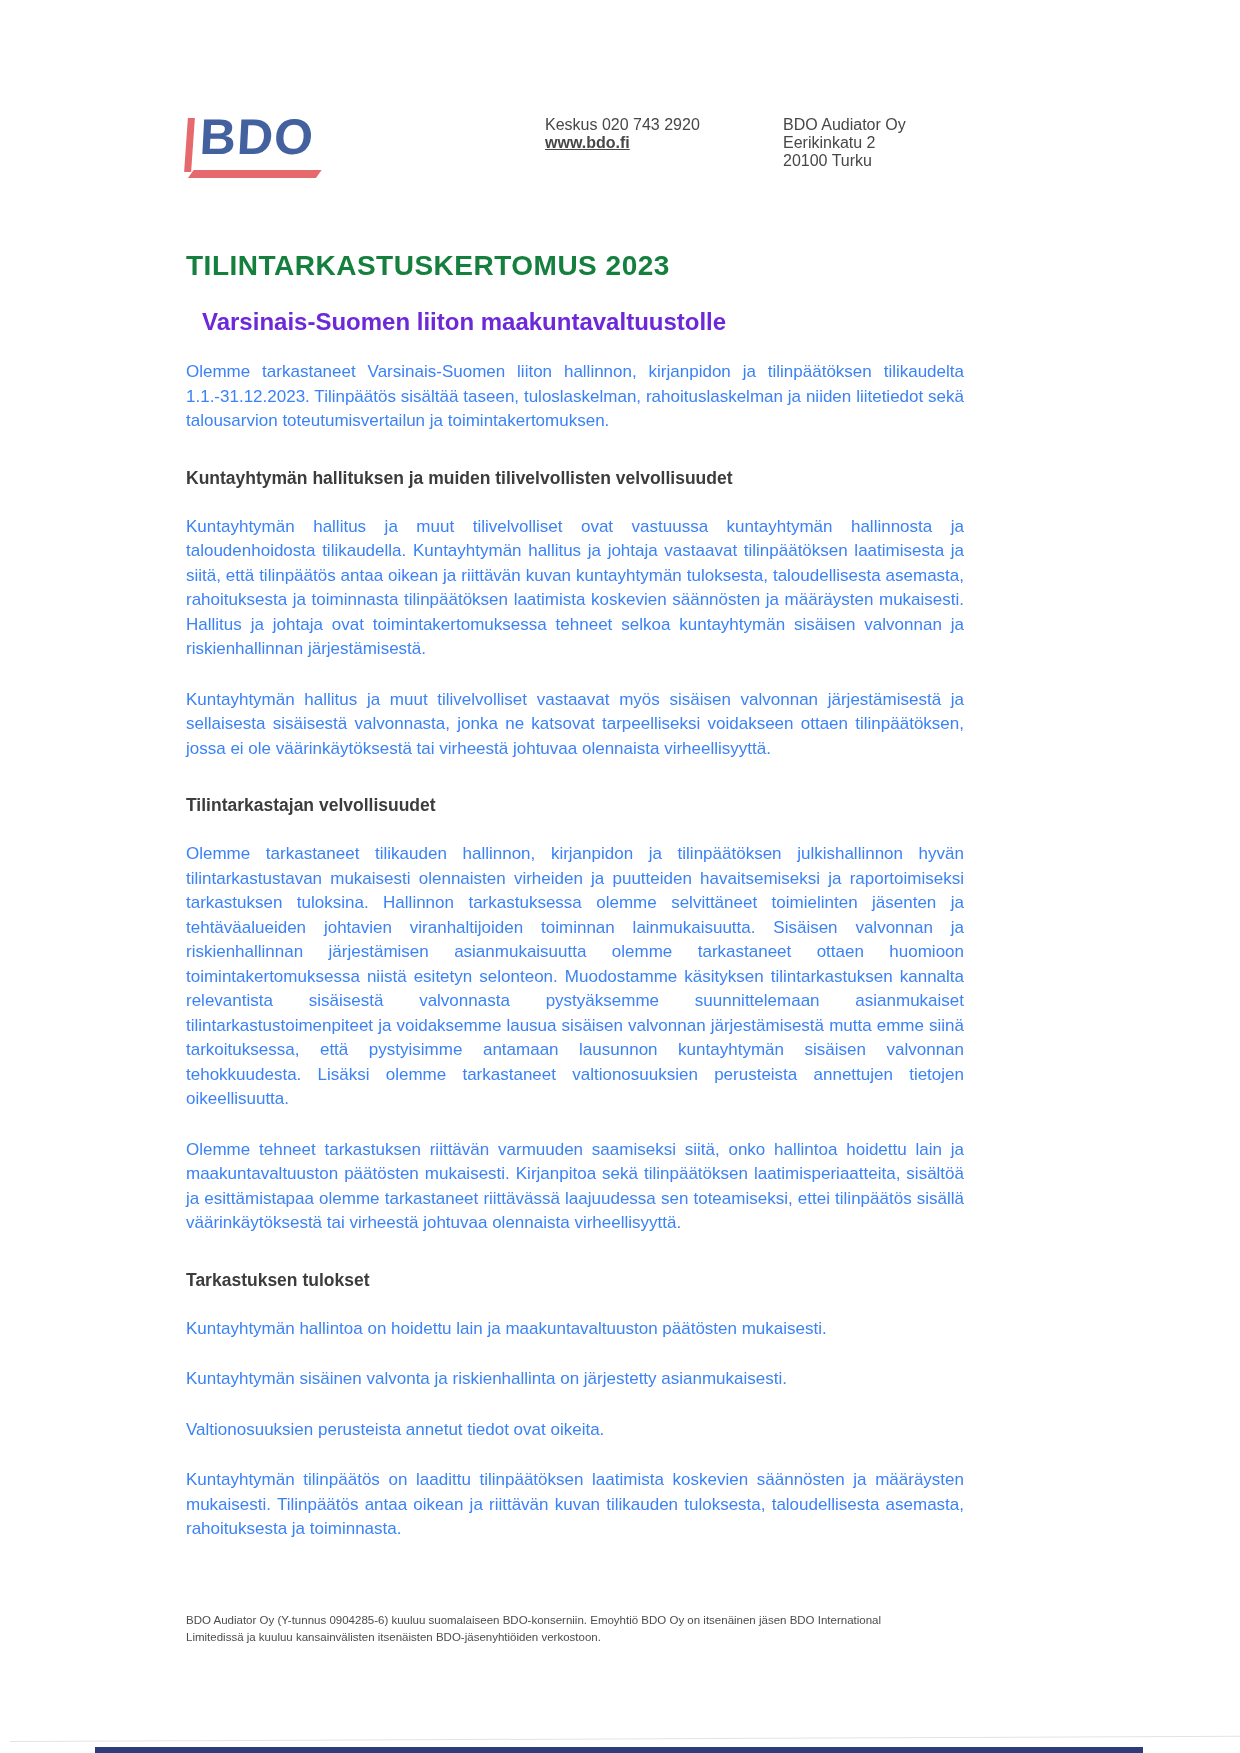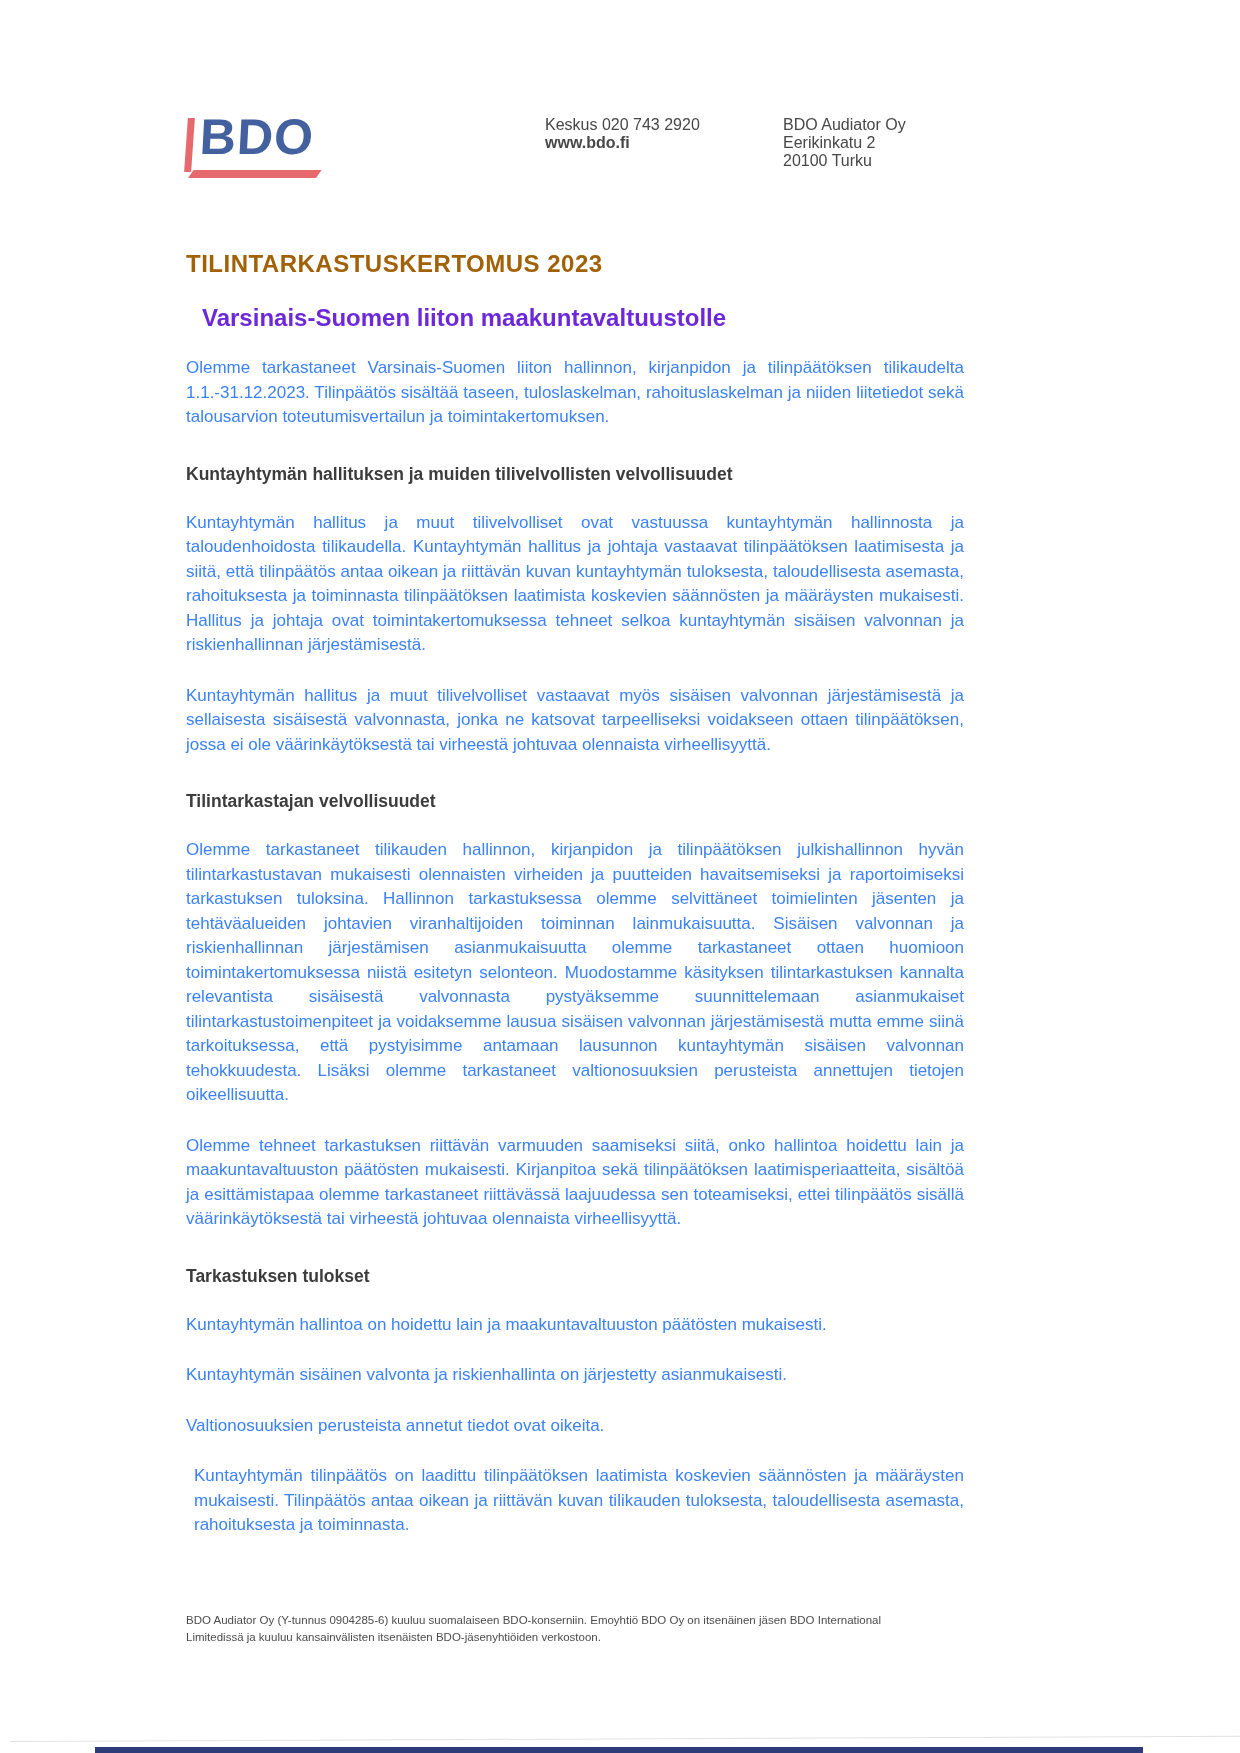"www.bdo.fi" .head-bold { text-decoration: none -> underline }
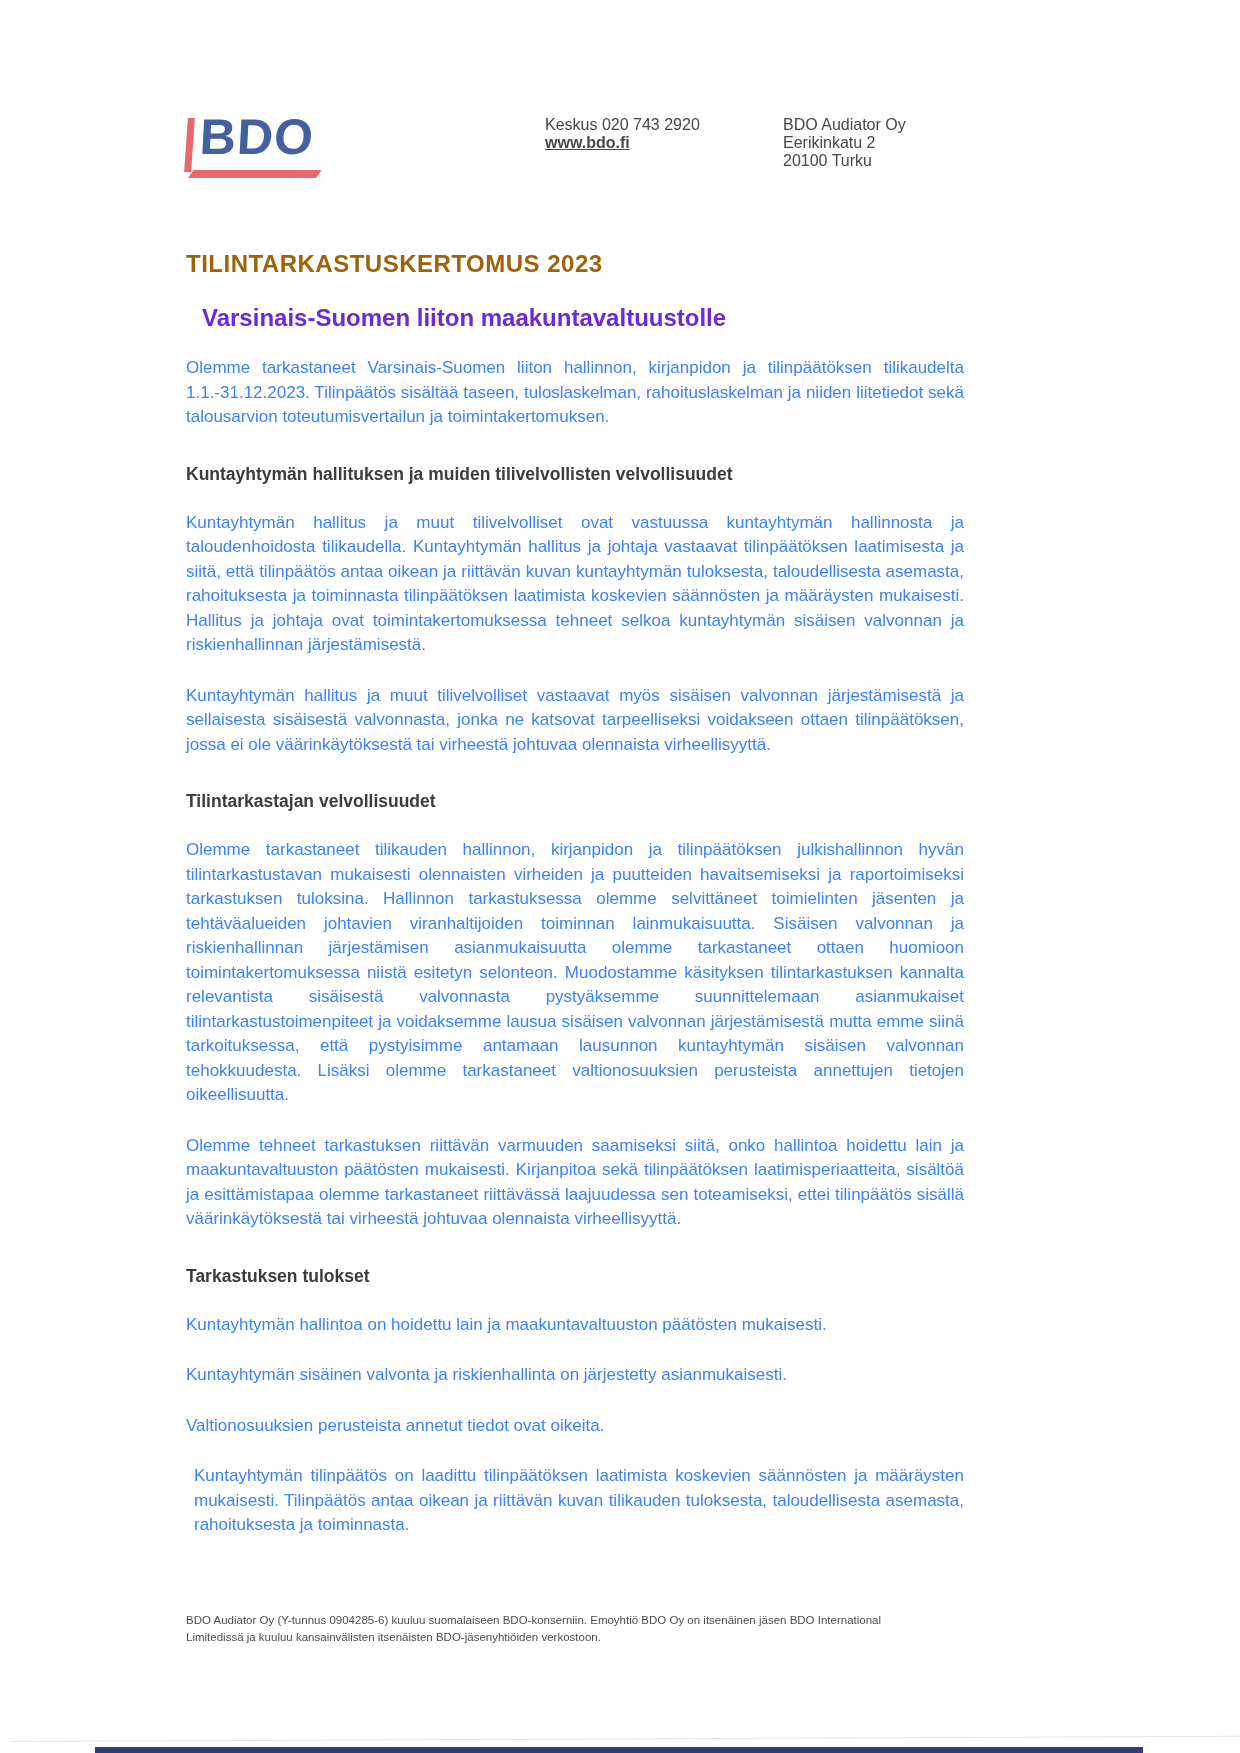"TILINTARKASTUSKERTOMUS 2023" .doc-title { color: #a16207 -> #15803d; font-size: 24px -> 28px }
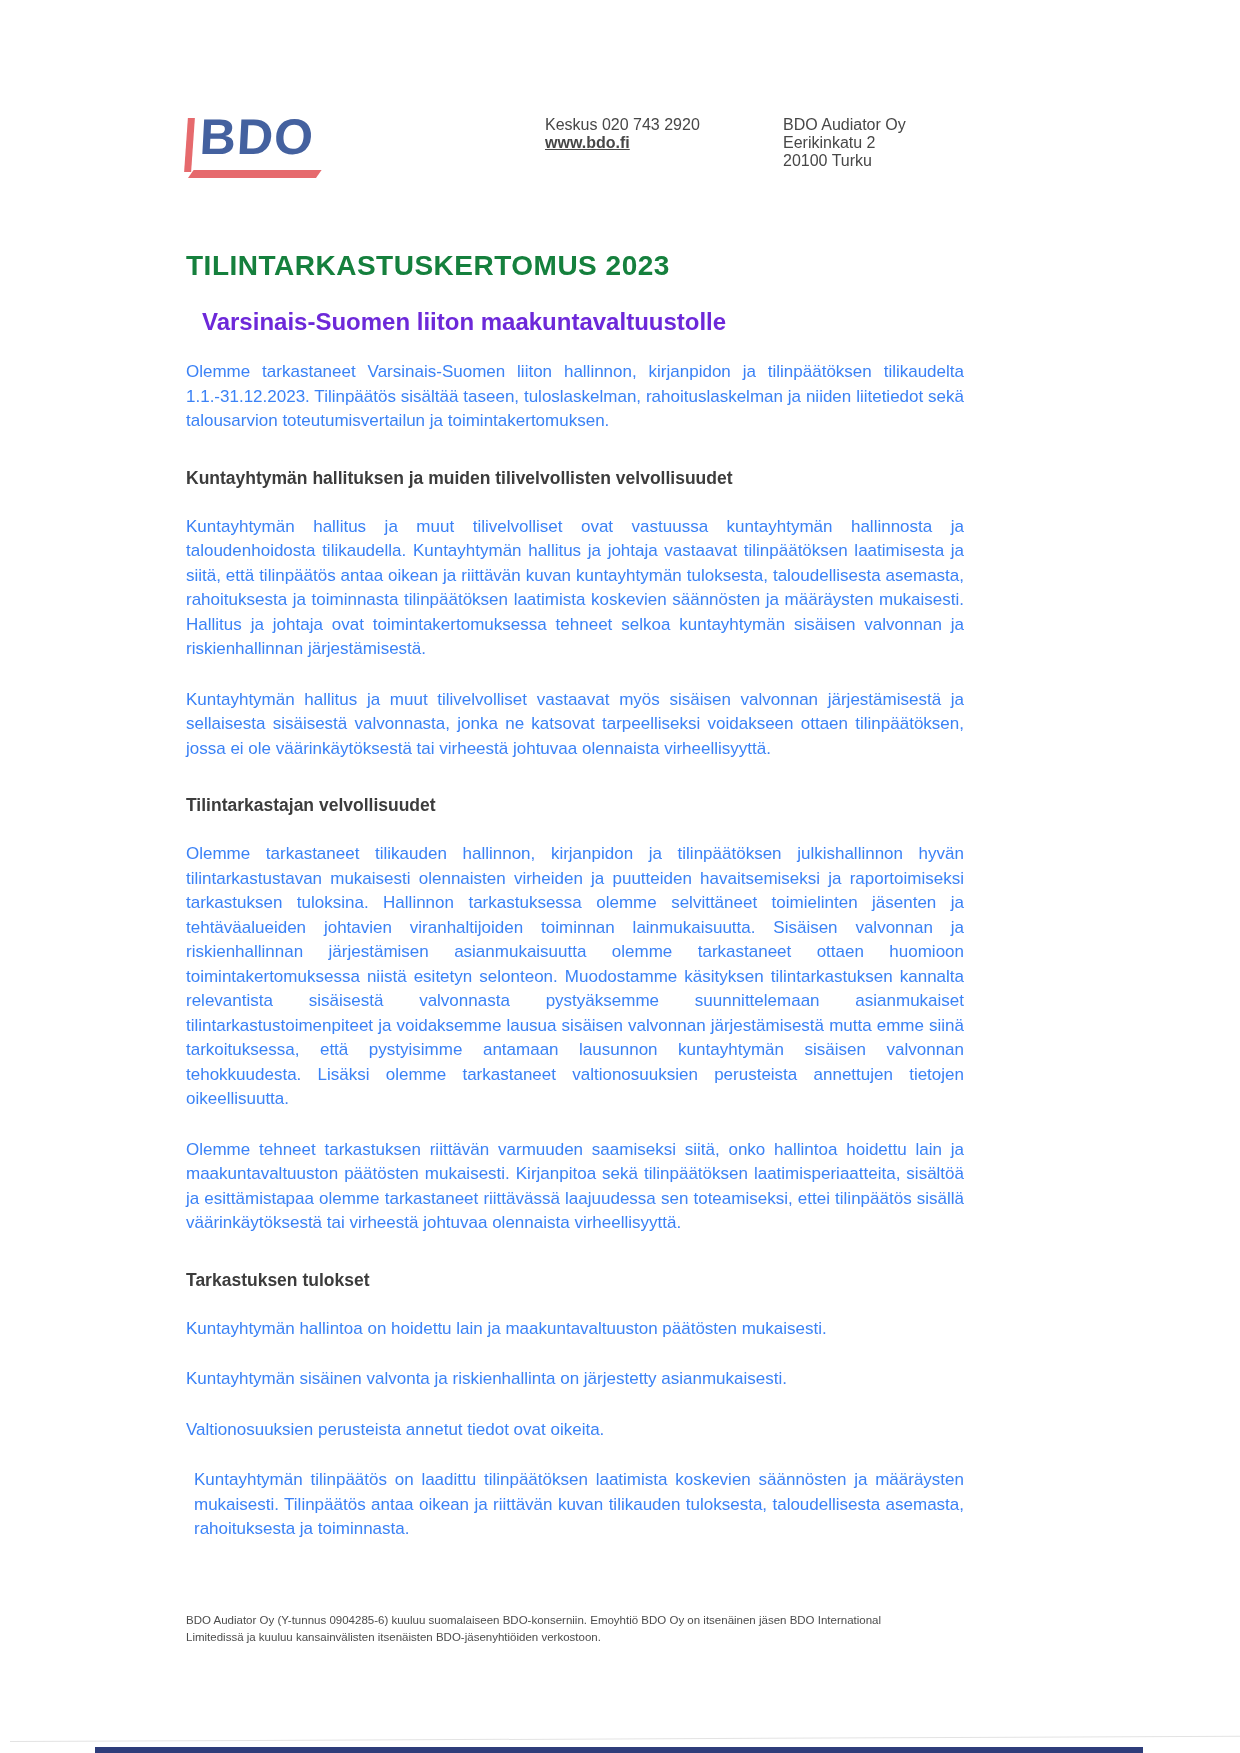"Kuntayhtymän tilinpäätös on laadittu" .para:last-child { margin-left: 8px -> none }
